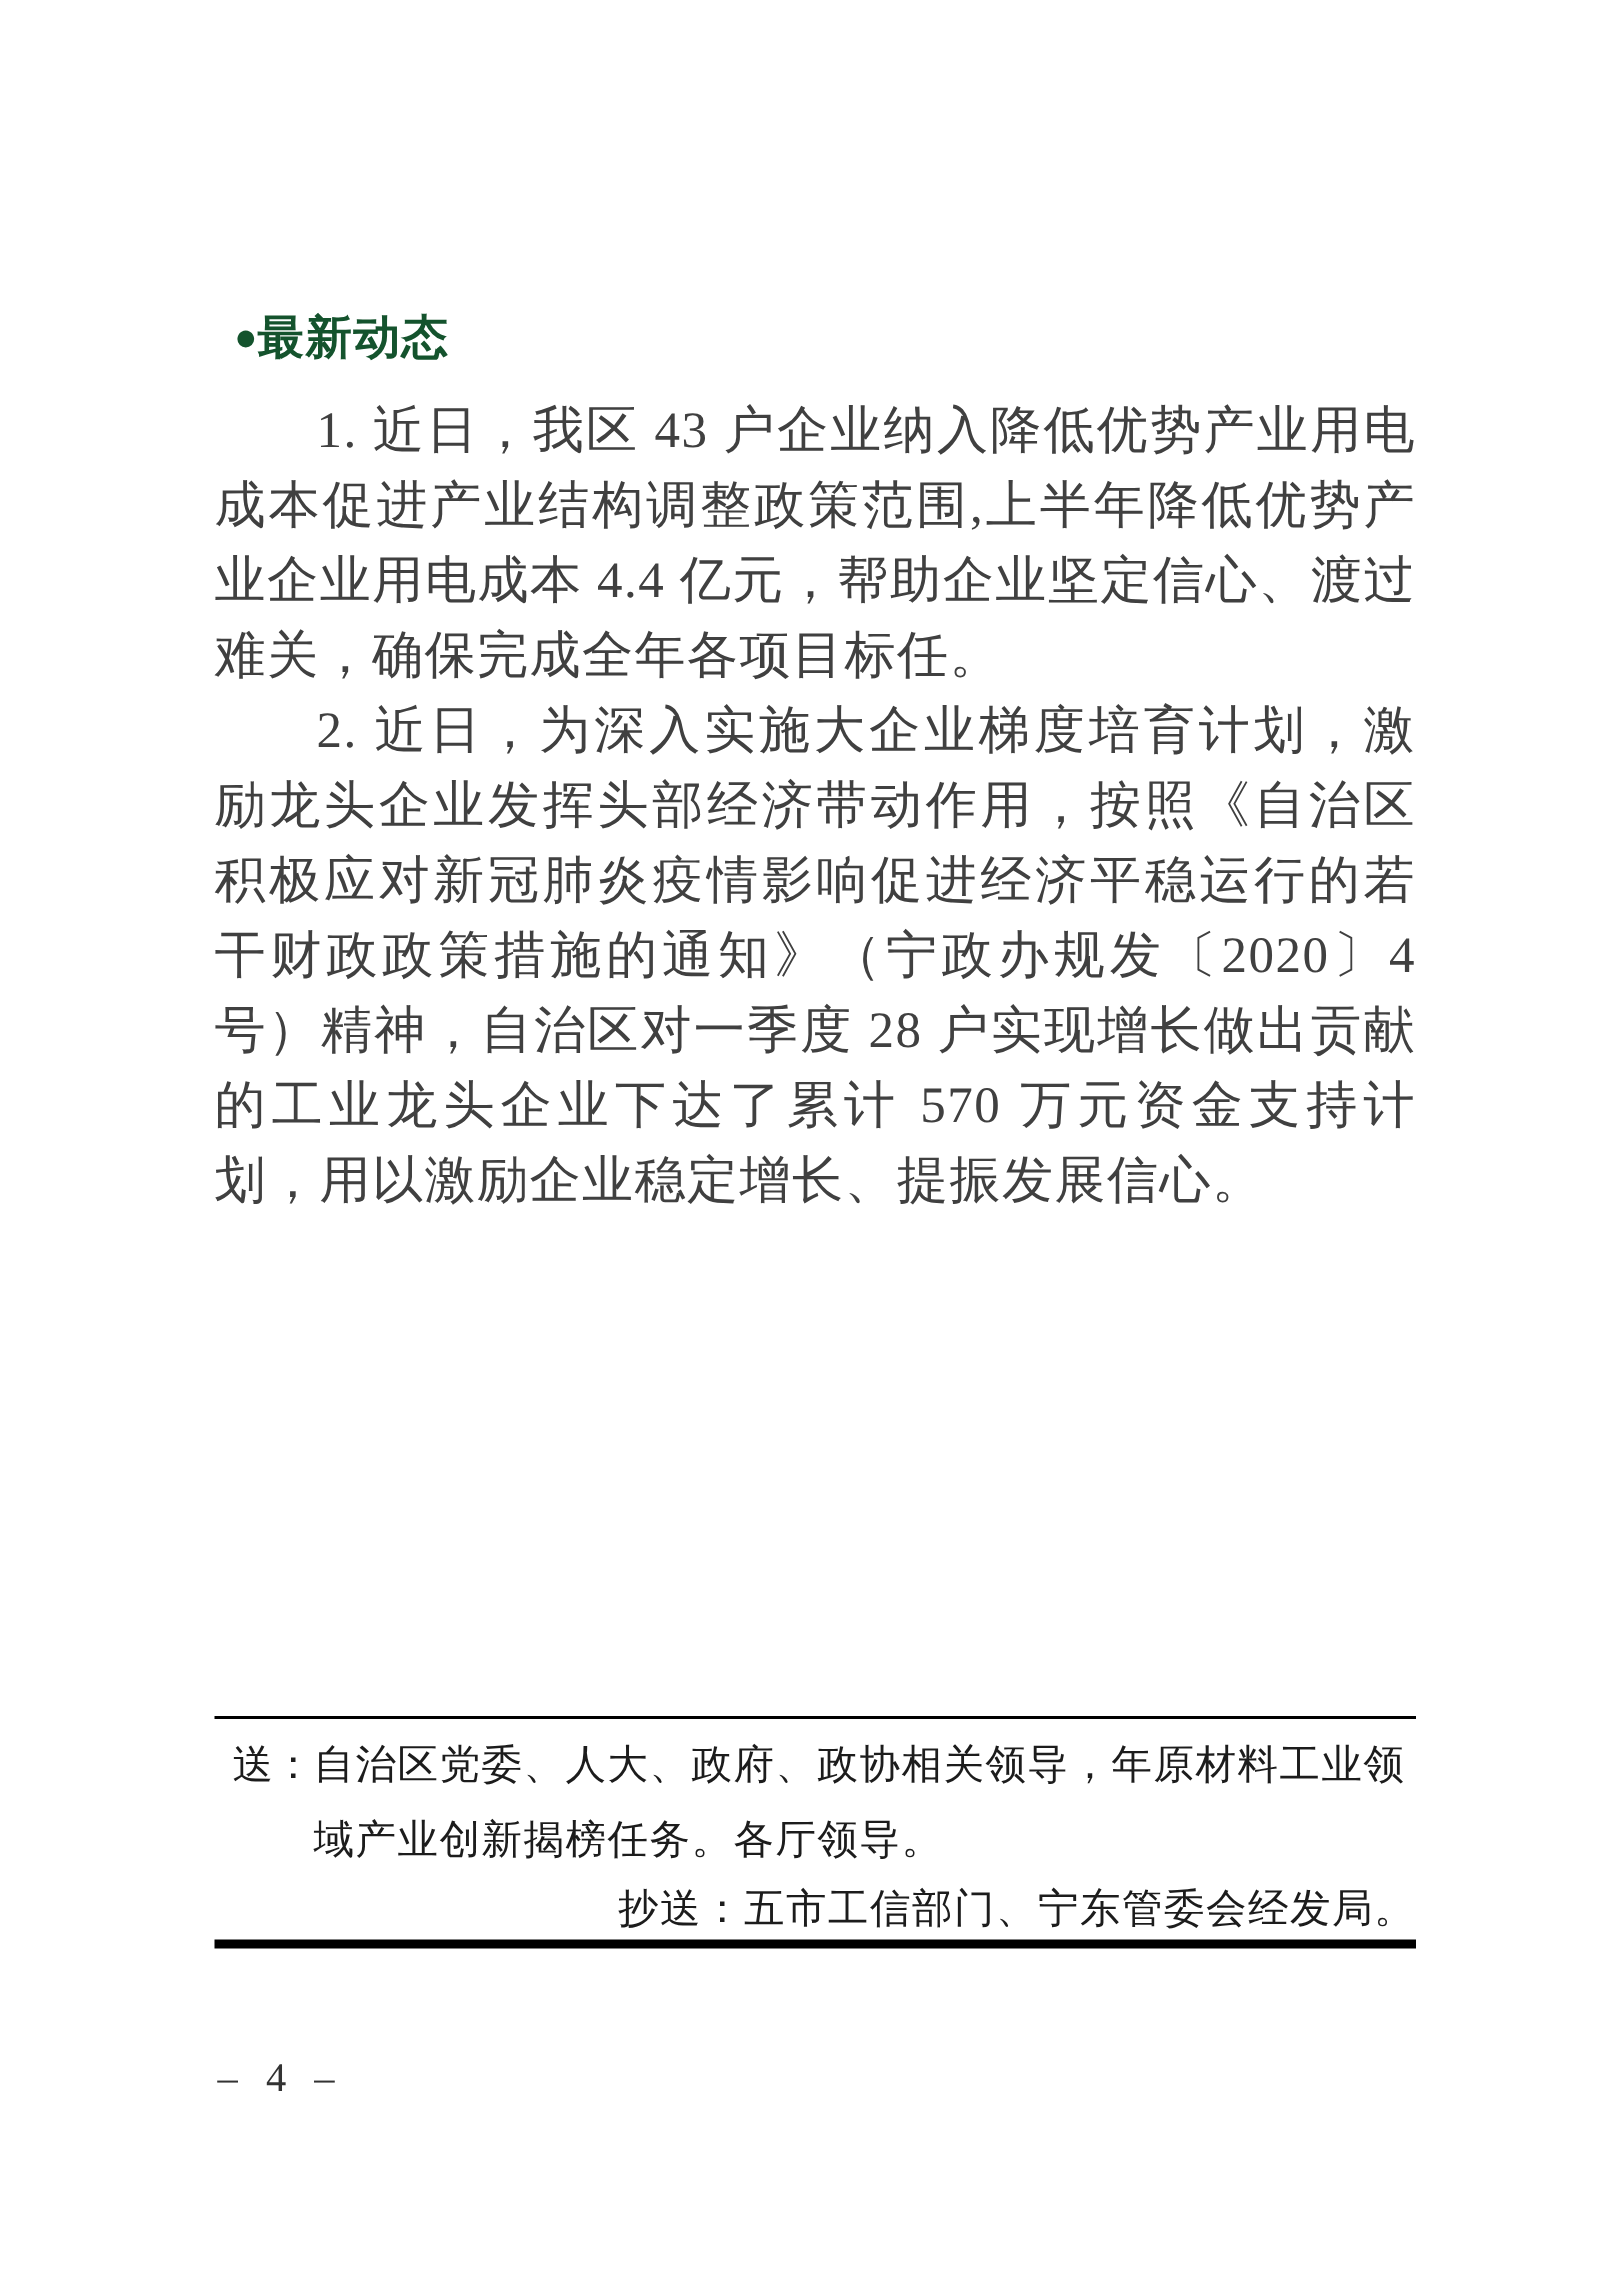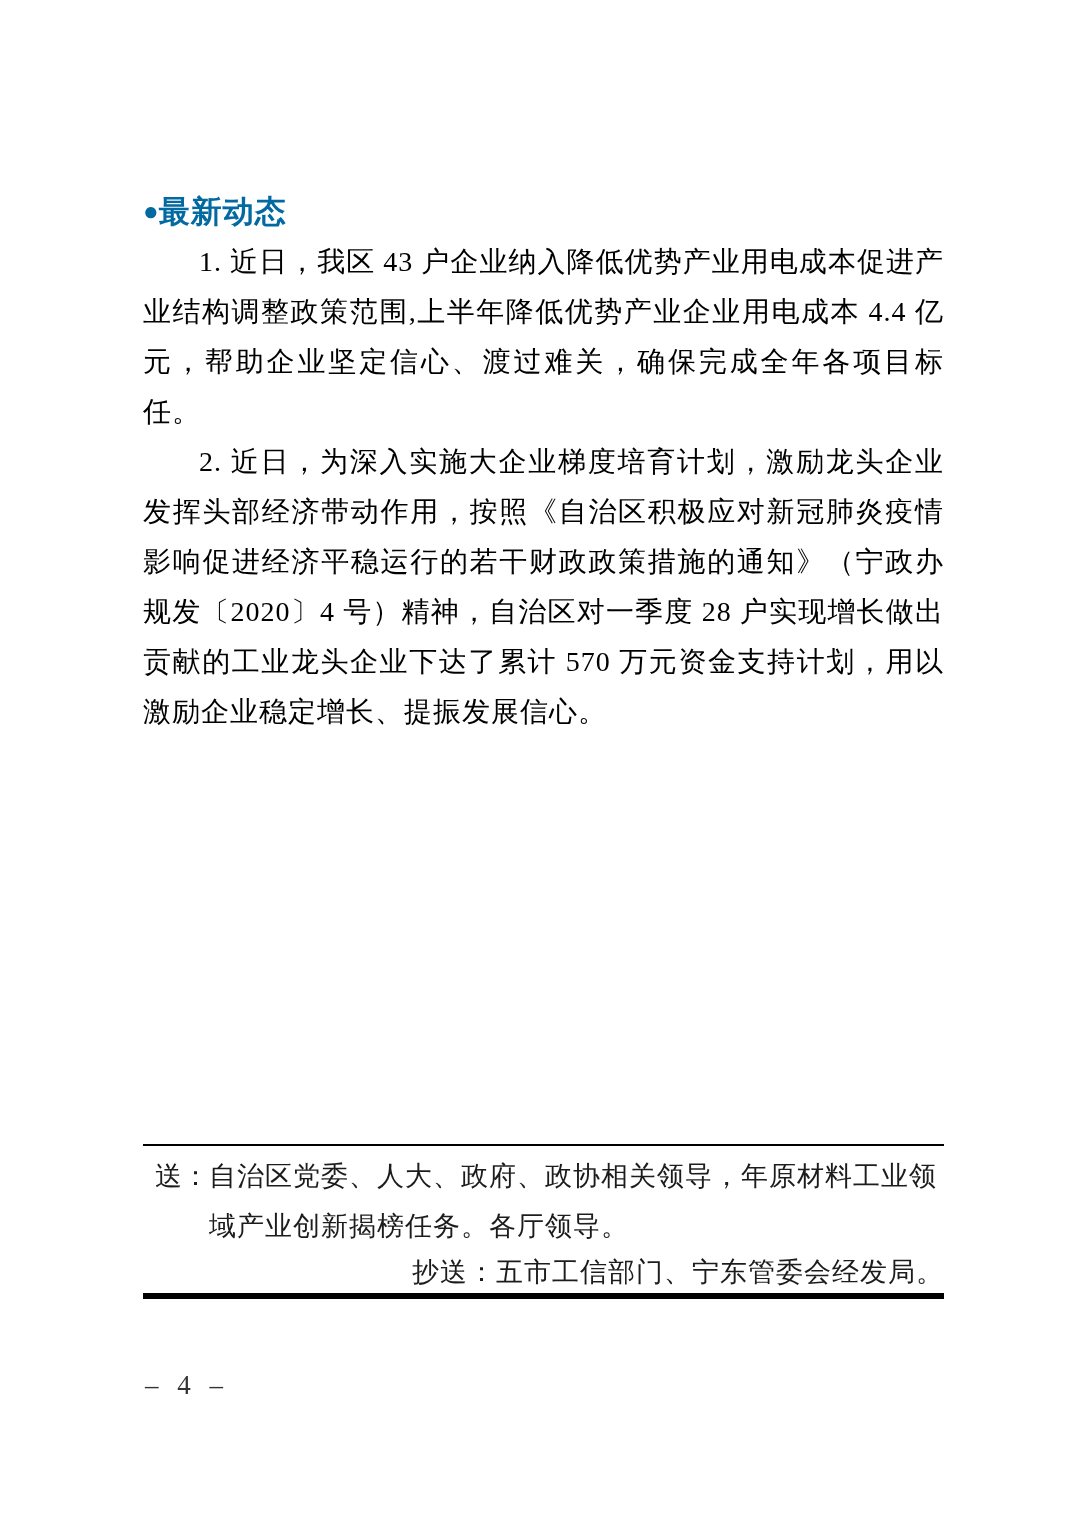"●最新动态" .heading { color: #0369a1 -> #14532d; margin: 0 -> 13px }
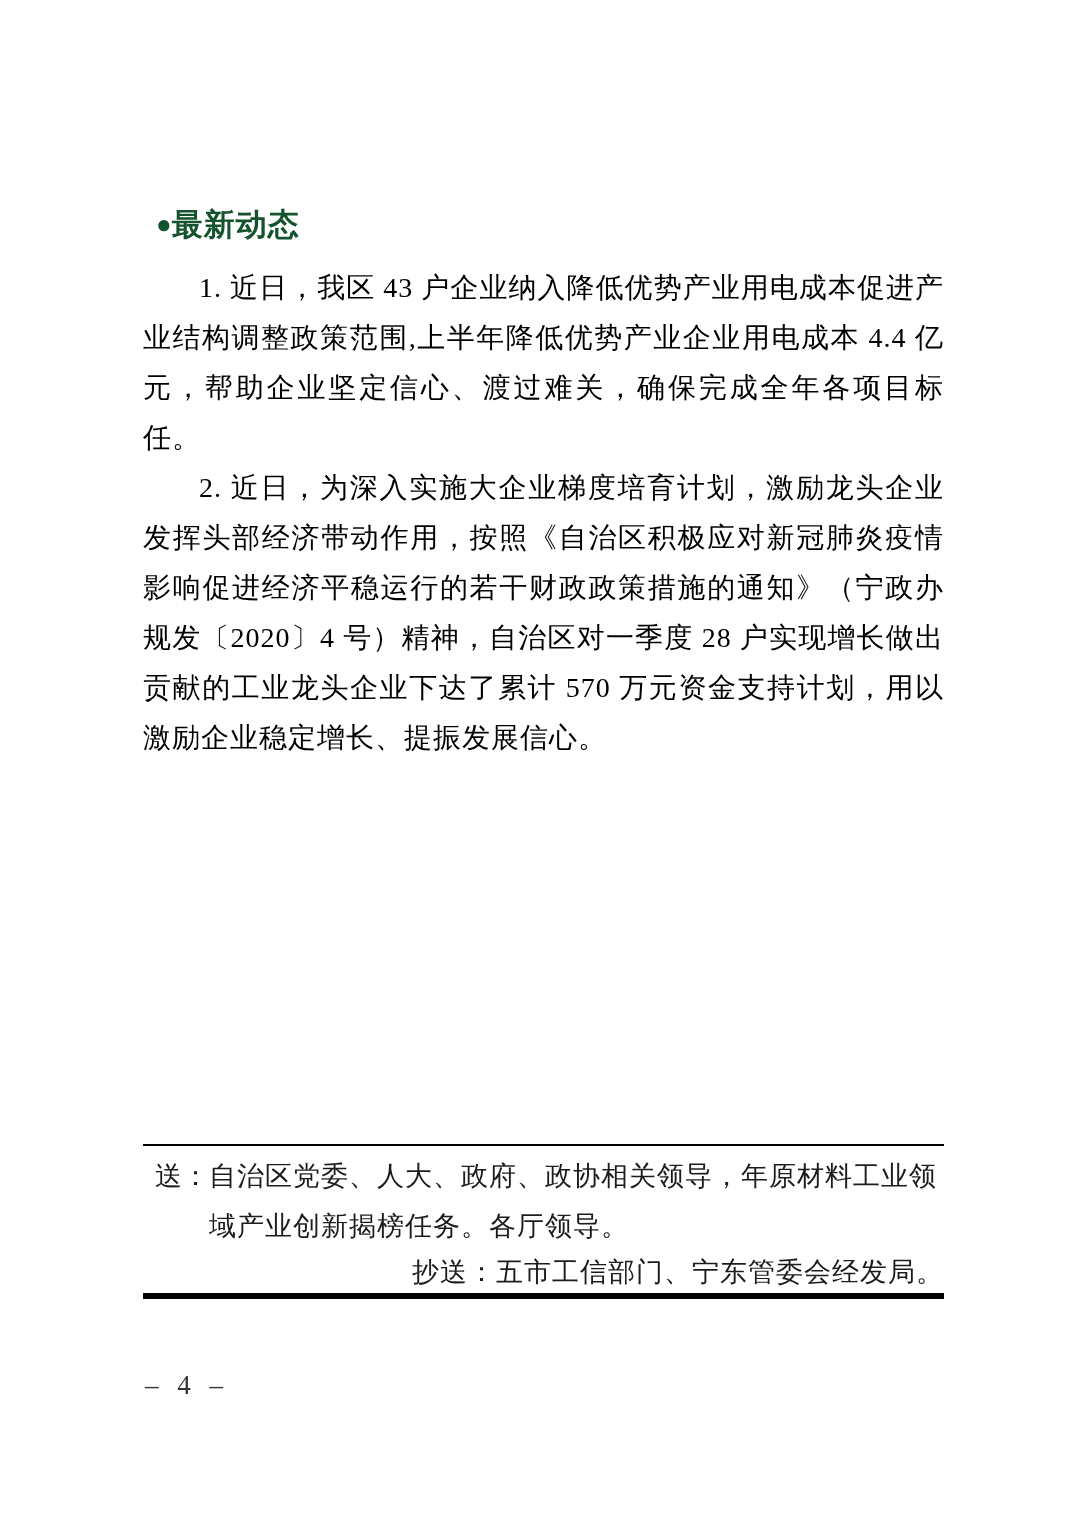"1. 近日，我区 43" .para { color: #000000 -> #404040; font-size: 28px -> 34px }
